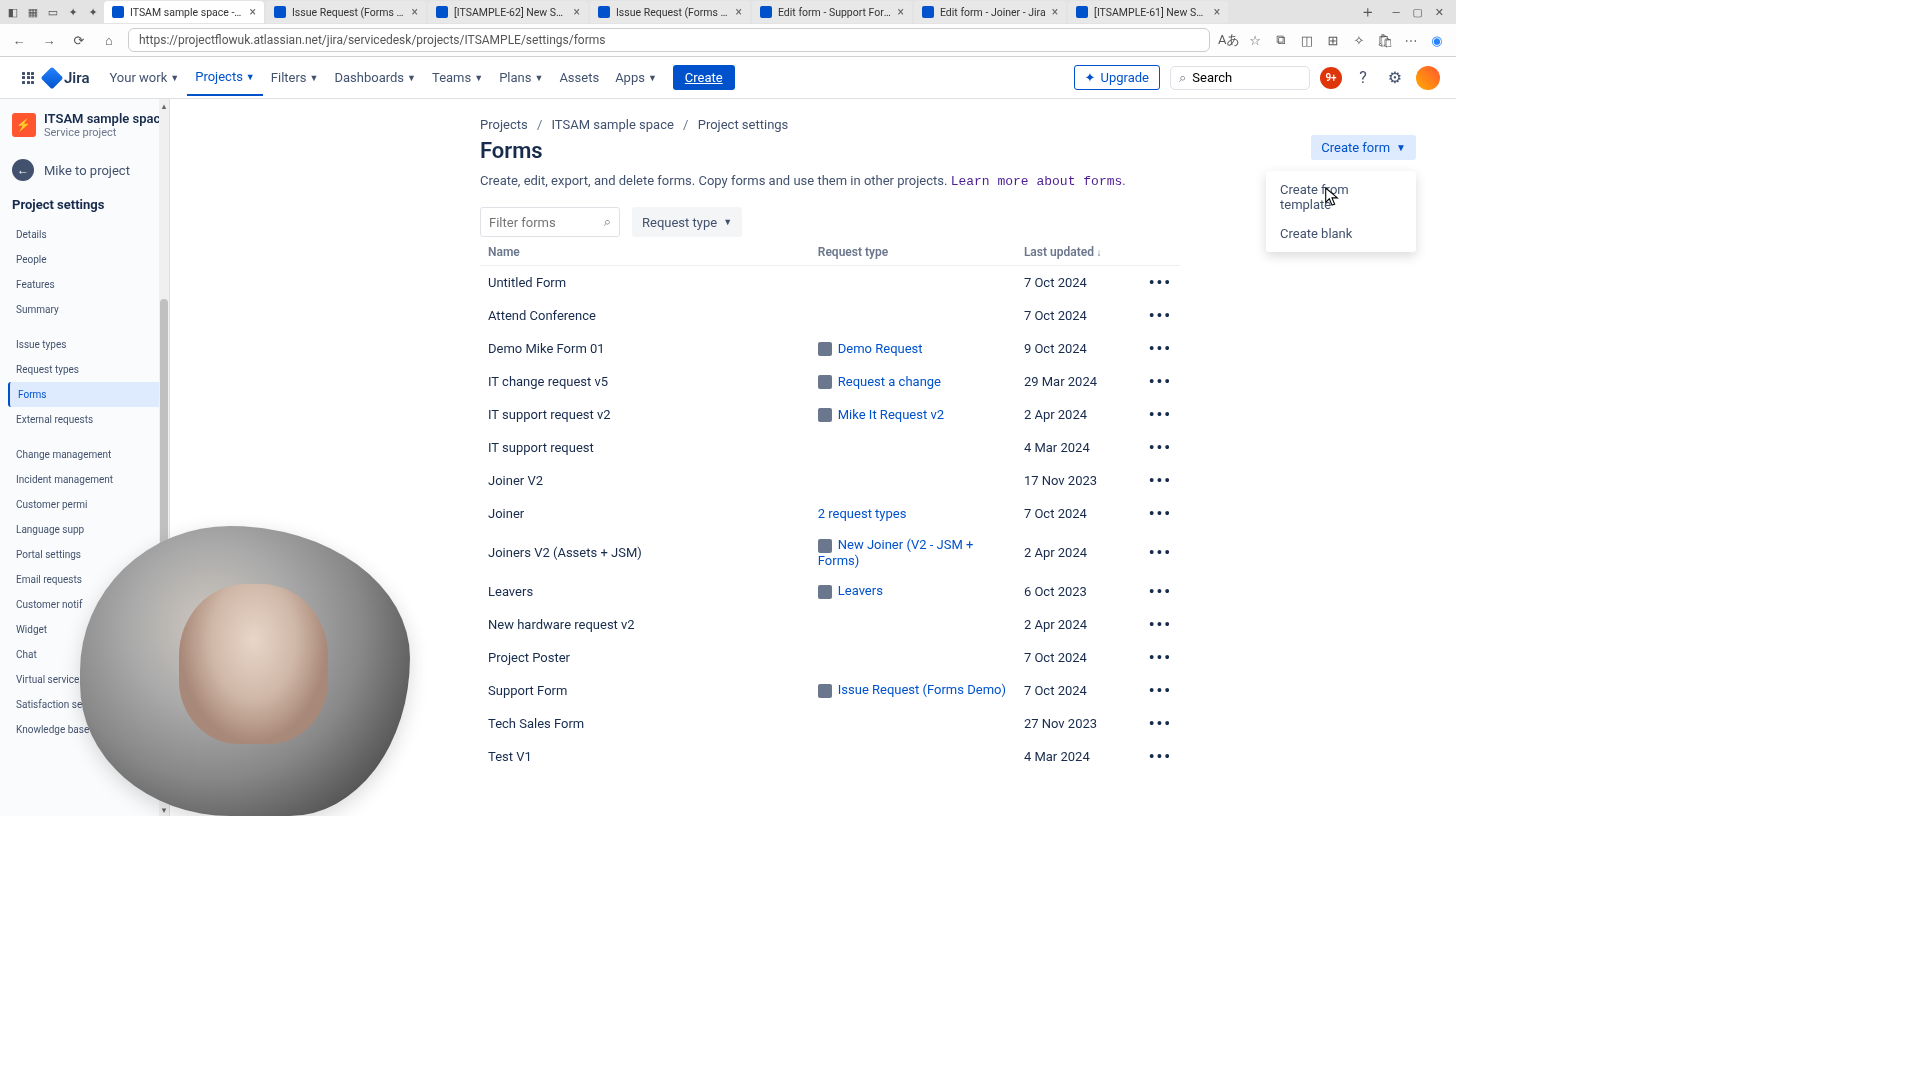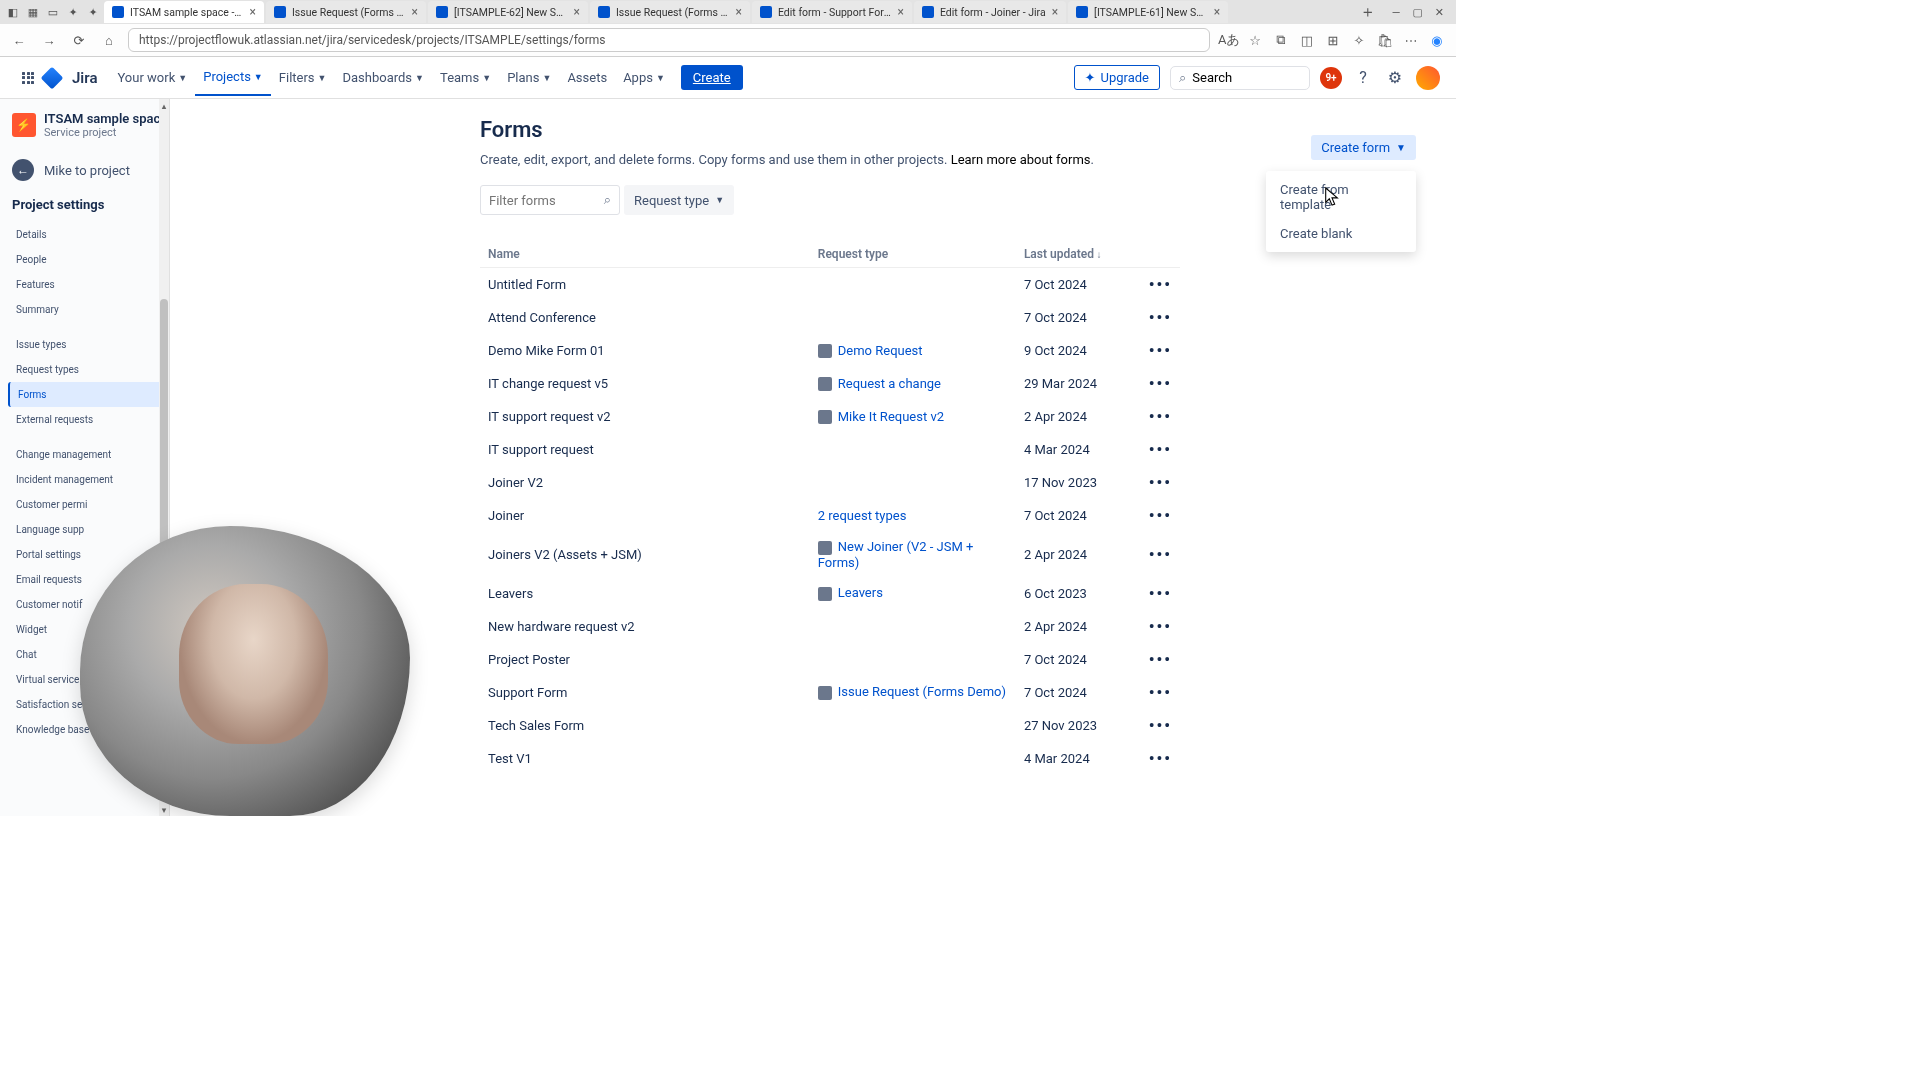"Jira" .jira-logo { gap: 12px -> 4px }
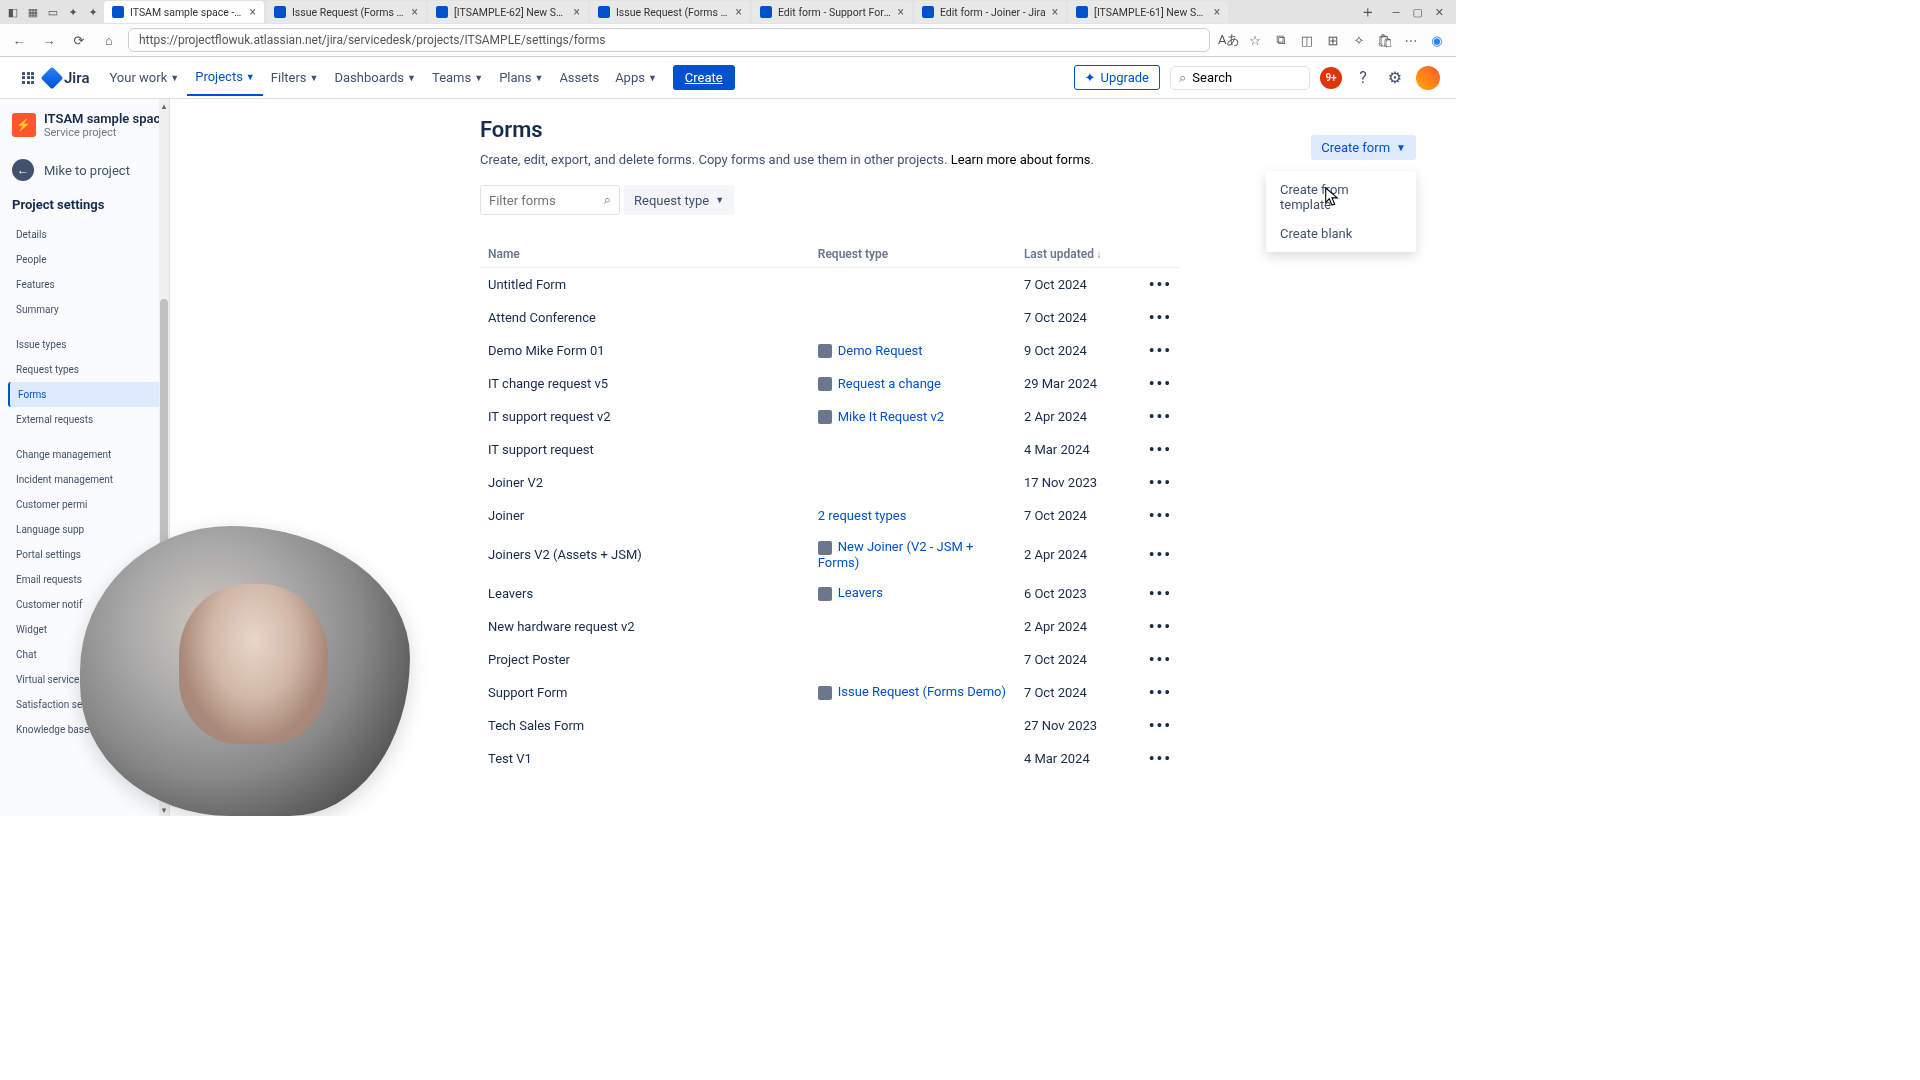"Projects / ITSAM sample space" div.breadcrumbs { html: none -> <div> <span>Projects</span> <span>/</span> <span>ITSAM sample space</span> <span>/</span> <span>Project settings</span> </div> }
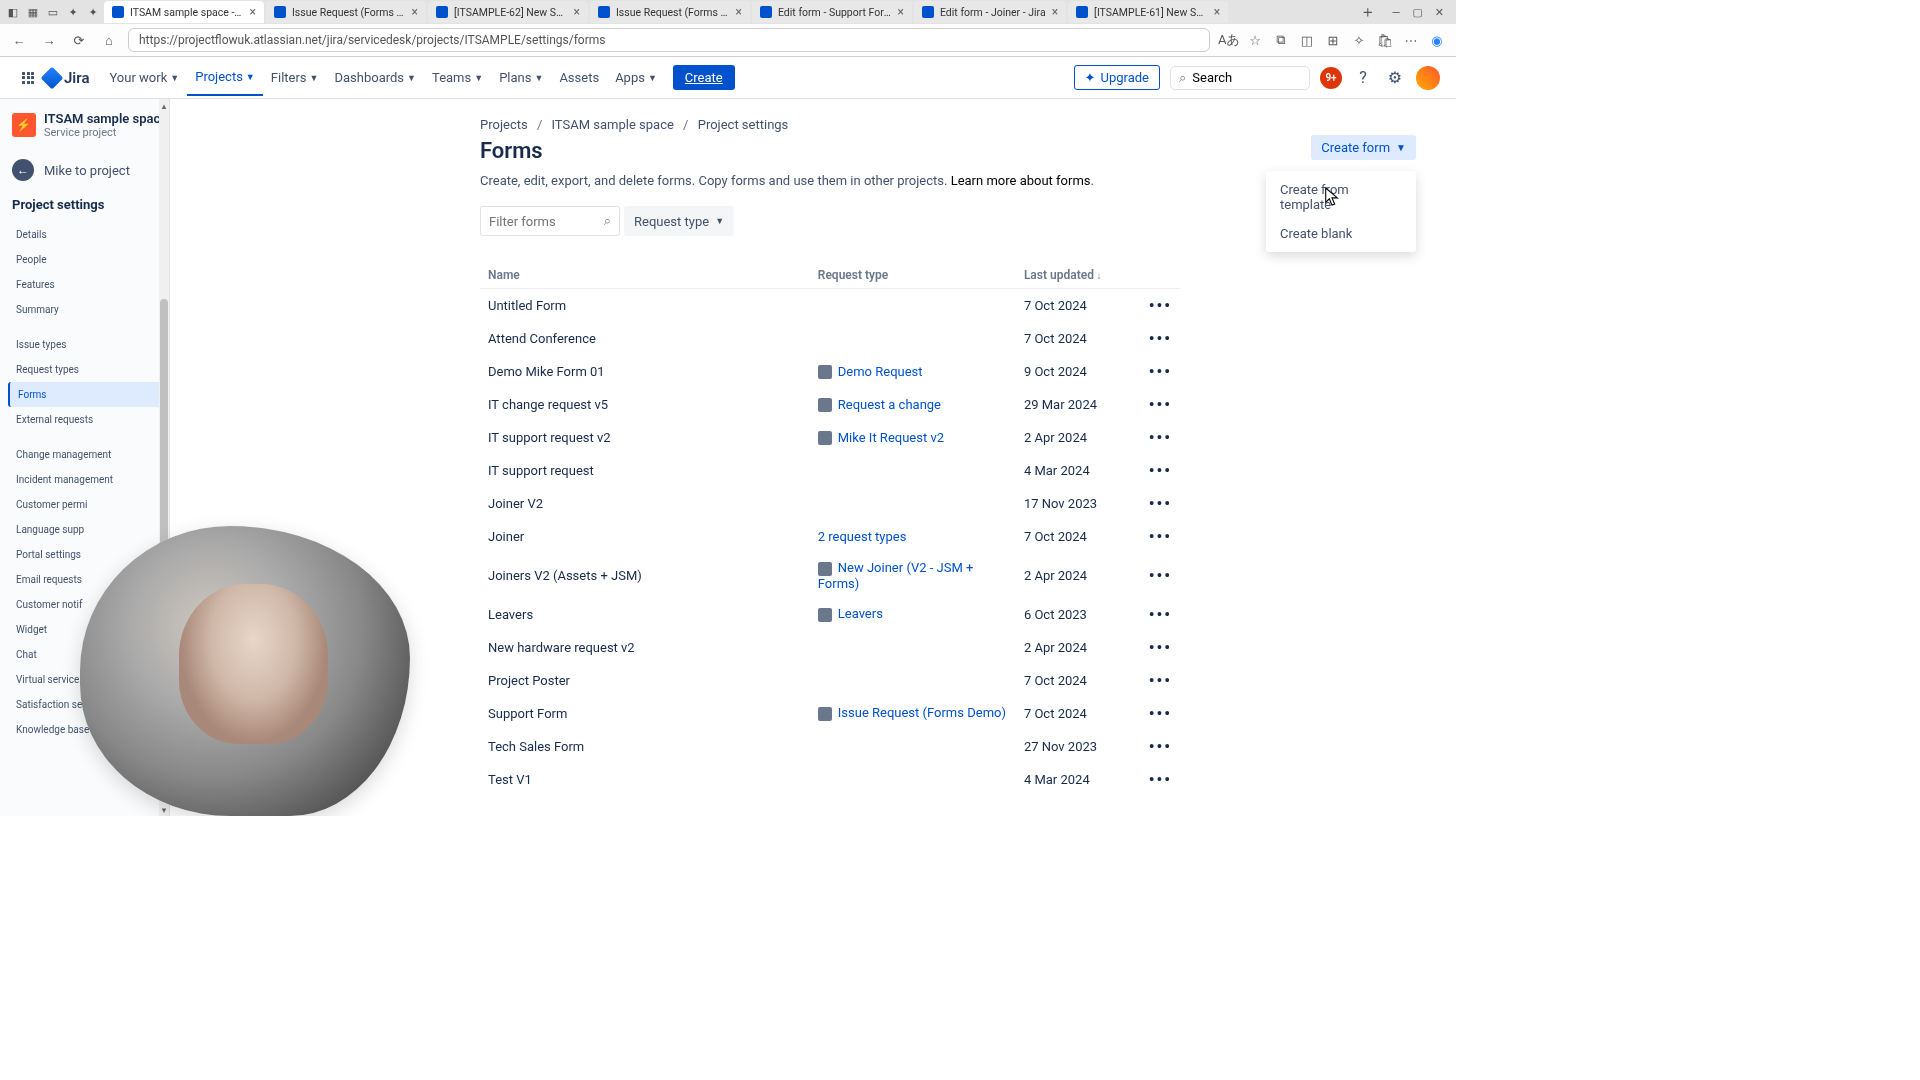"Learn more about forms" .page-desc a { color: #000000 -> #4c1d95; font-family: none -> Liberation Mono, monospace }
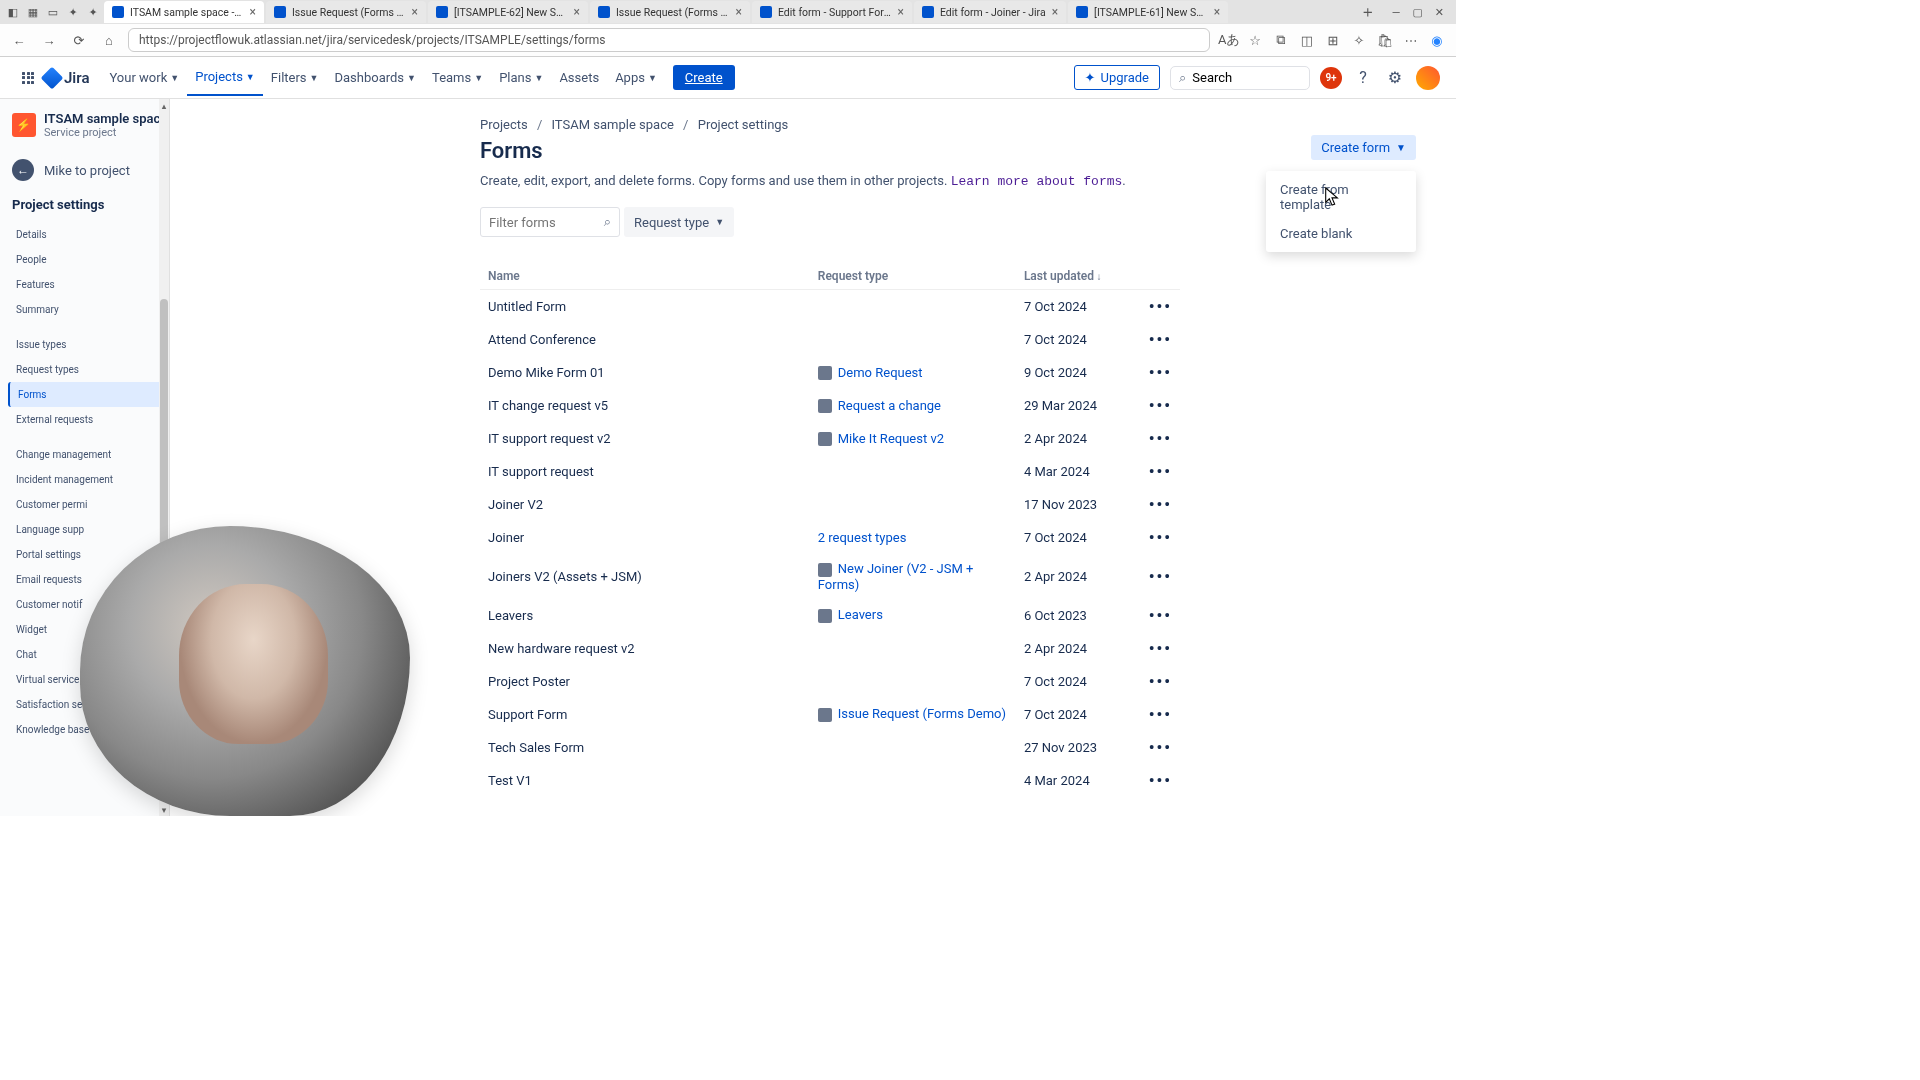"Filter forms" .filter-row { gap: 4px -> 12px; margin-bottom: 26px -> 2px }
